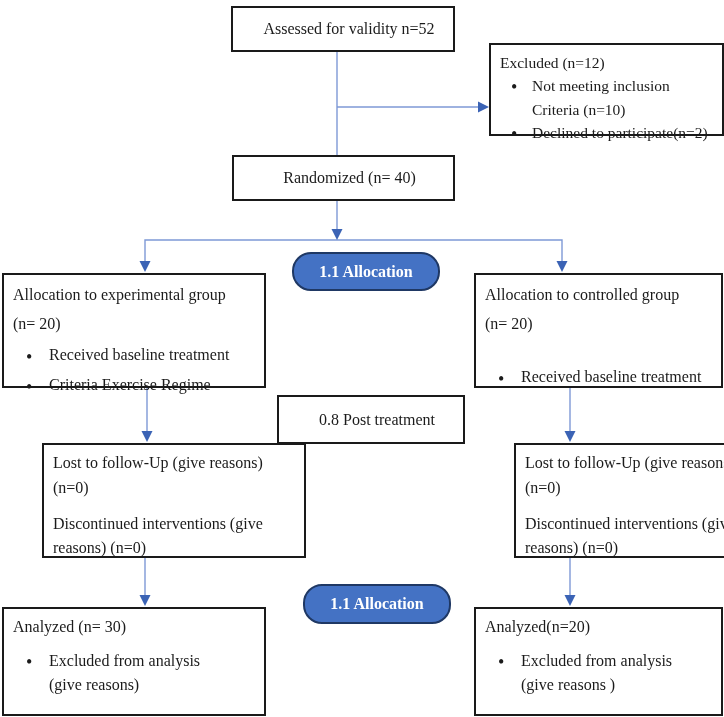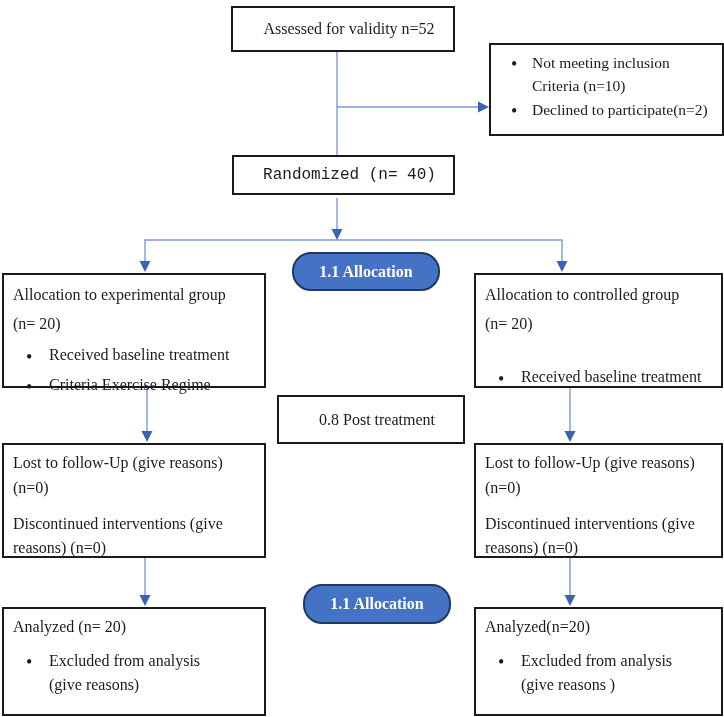"Excluded (n=12)" div.pre { html: none -> <div>Excluded (n=12)</div> }
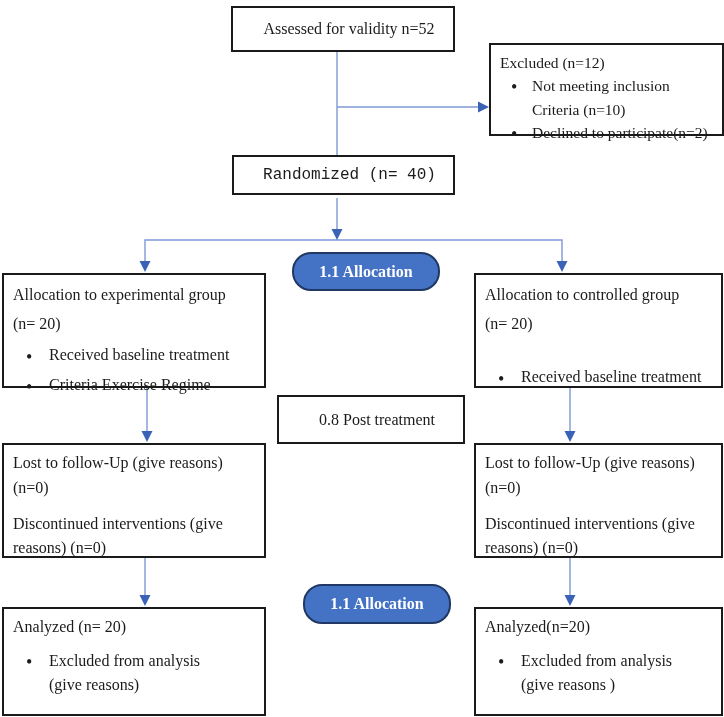"Randomized (n= 40)" div.box { font-family: Liberation Mono, monospace -> none; height: 40px -> 46px }
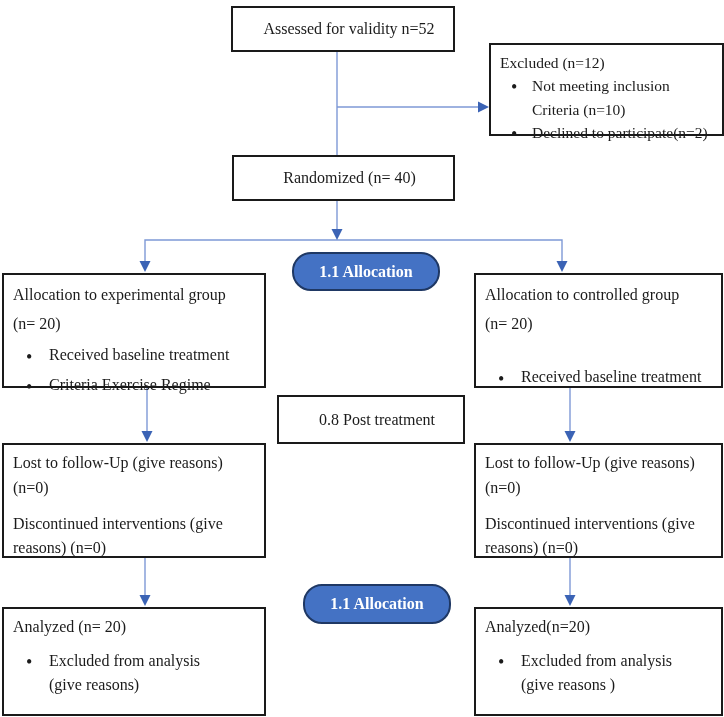"Lost to follow-Up (give reasons)" .followup { margin-left: none -> 40px }
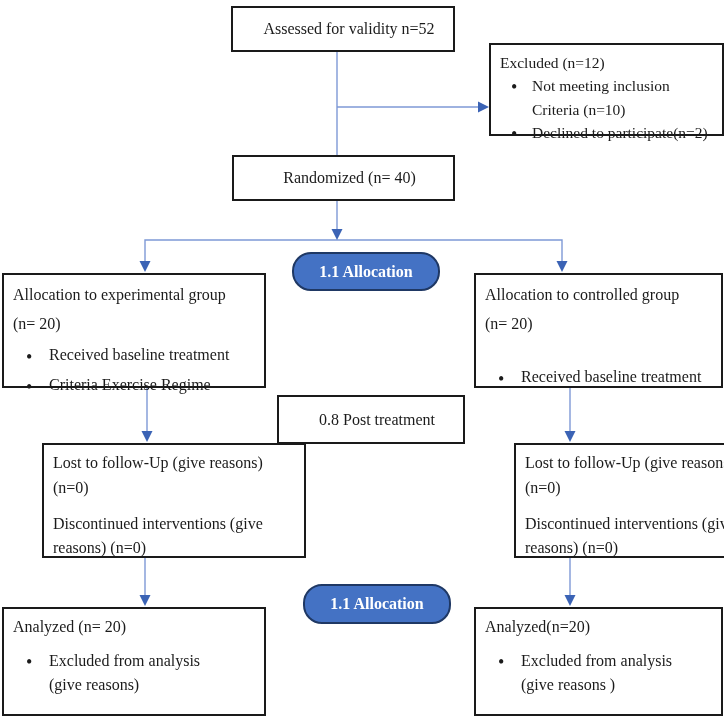"Analyzed (n= 20)" div.pre { text: 20 -> 30 }
